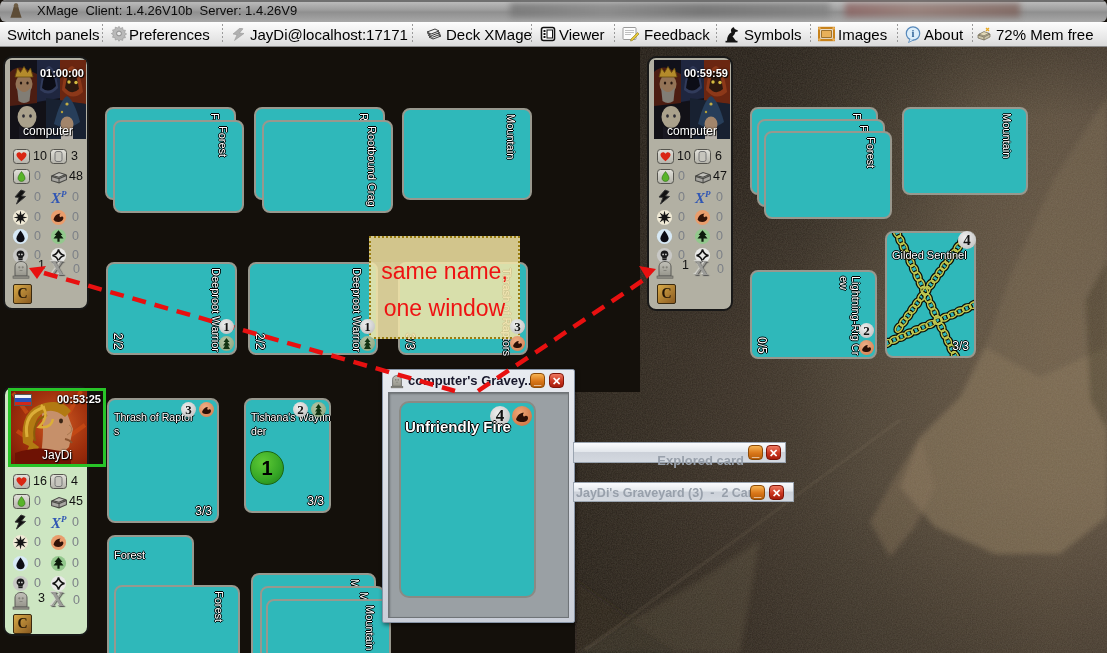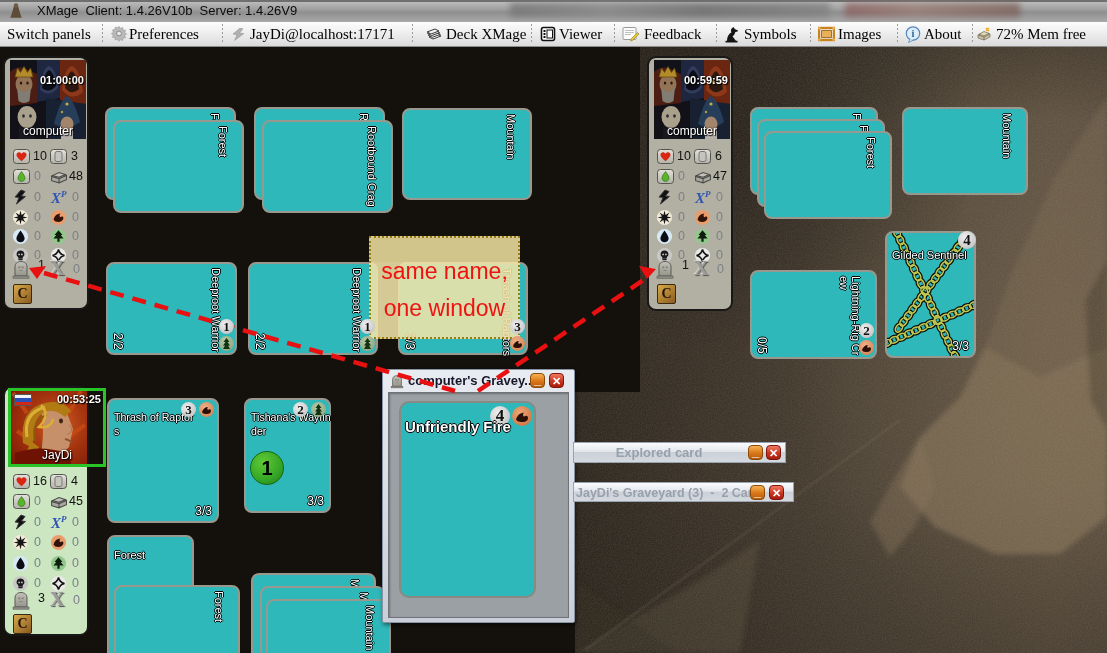"XMage Client: 1.4.26V10b Server:" #titlebar { border-radius: none -> 6px }
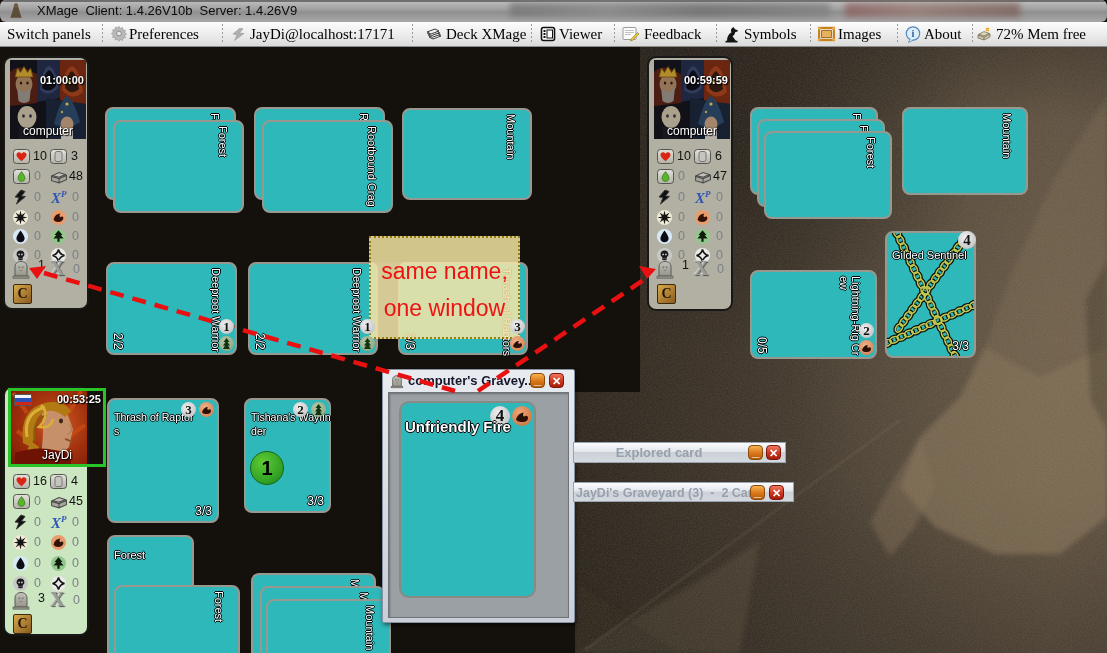"Switch panels" .mi { font-family: Liberation Serif, serif -> none }
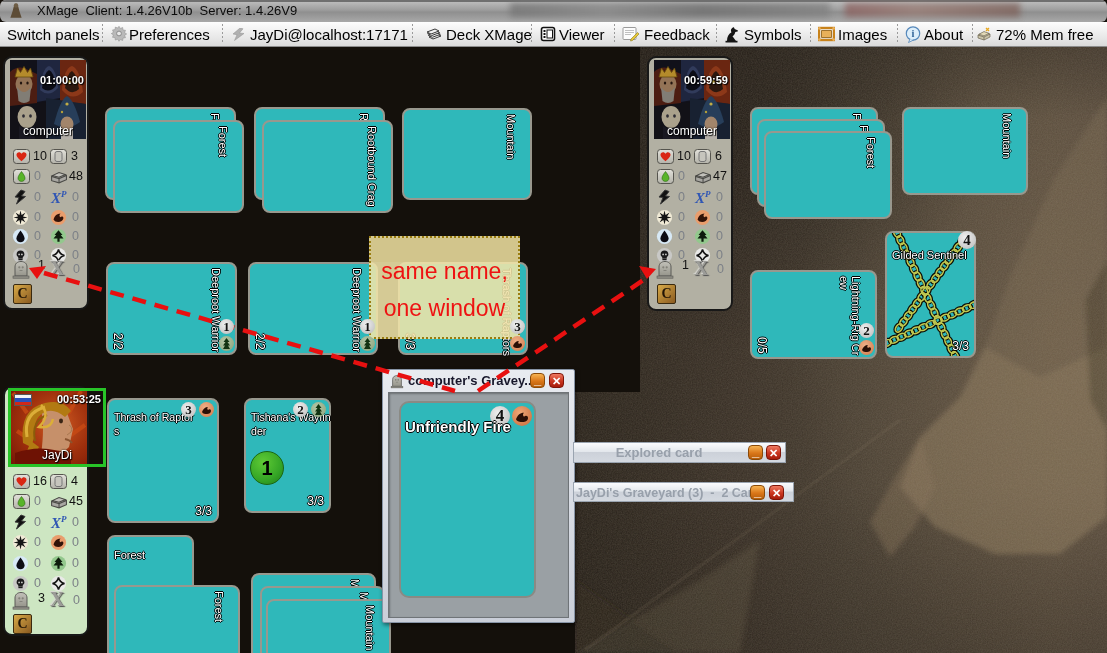"01:00:00" .timer { top: 14px -> 7px }
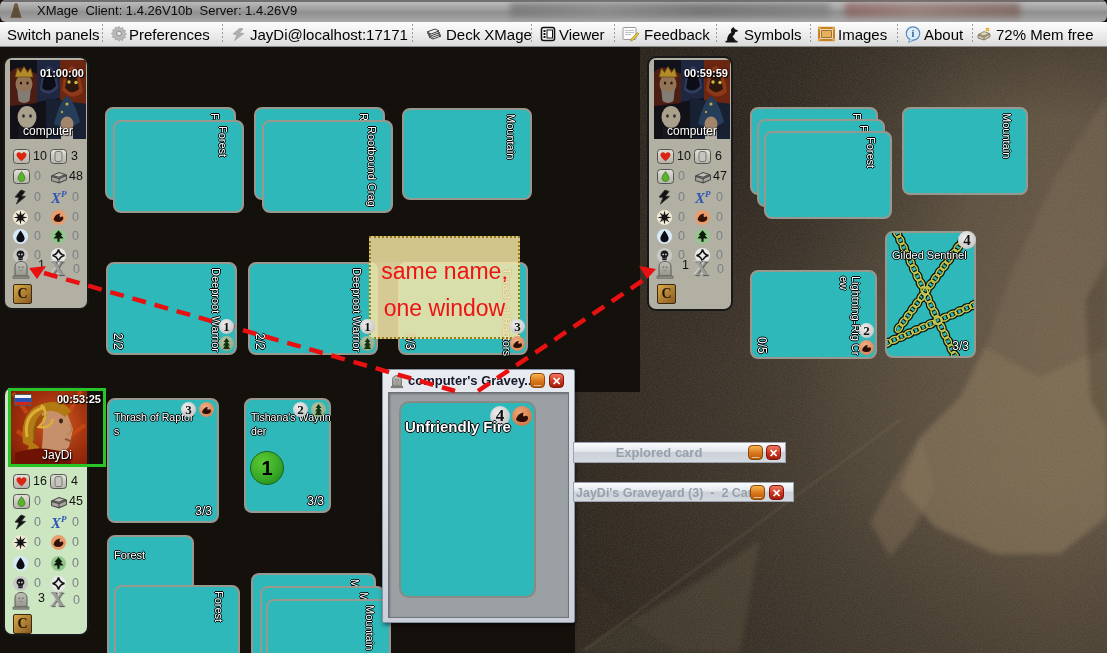"Explored card" div.wt-text { text-align: center -> right; top: 2px -> 10px }
